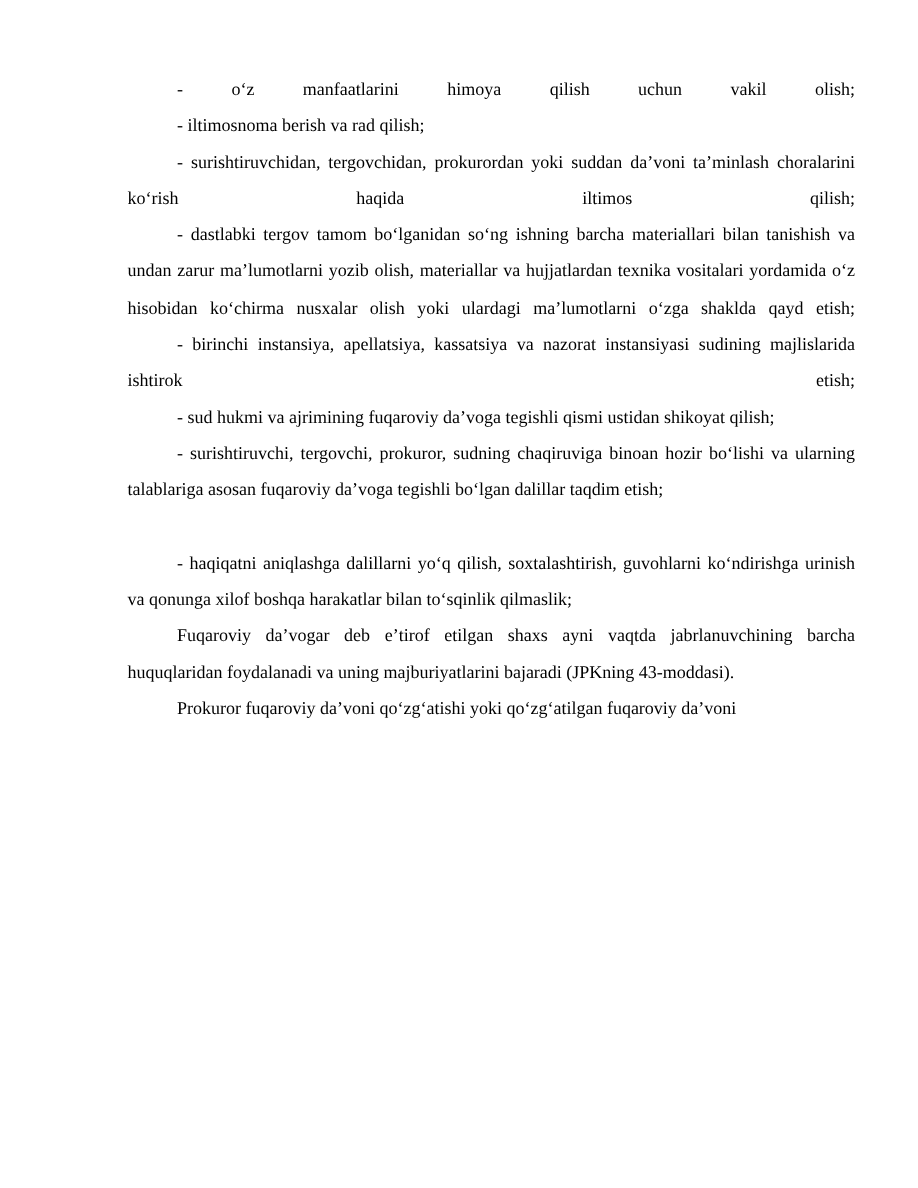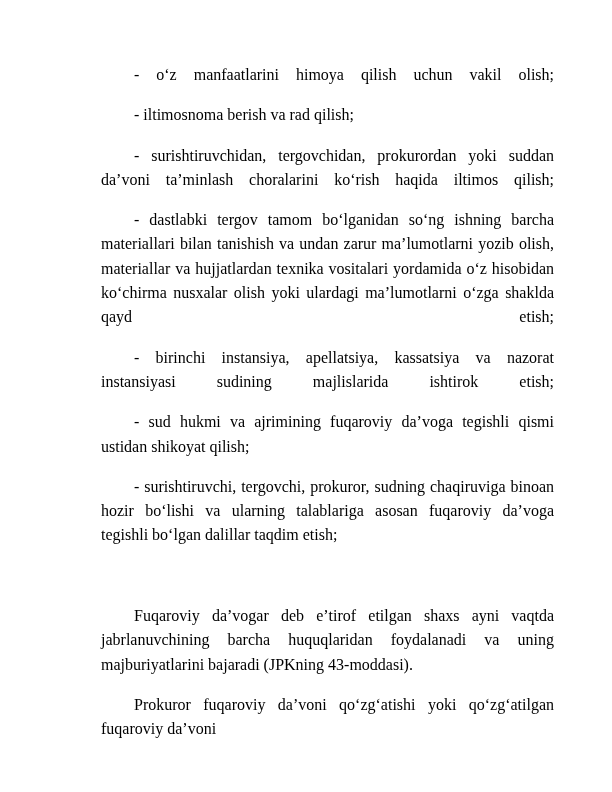"- oʻz manfaatlarini himoya qilish" p.para { font-size: 16px -> 12px; margin: 16px -> 0 }
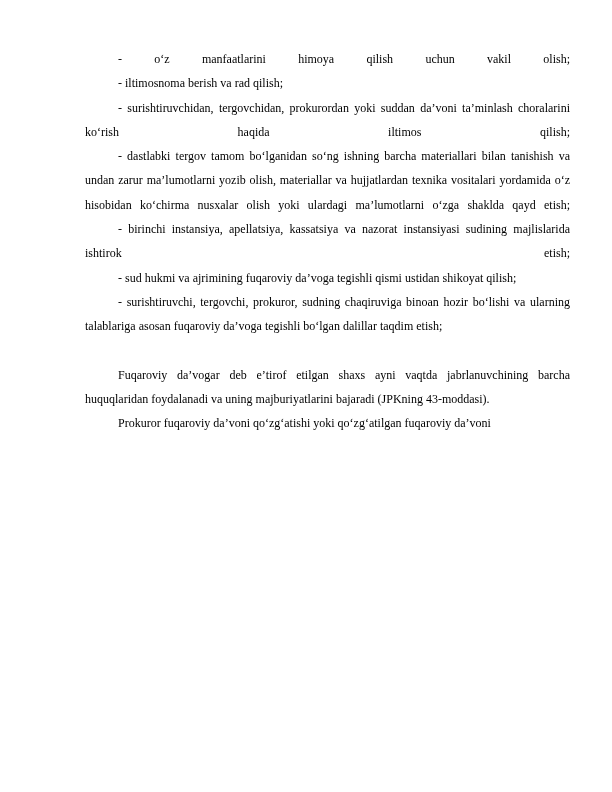"- haqiqatni aniqlashga dalillarni yoʻq" p.para { html: none -> <p>- haqiqatni aniqlashga dalillarni yoʻq qilish, soxtalashtirish, guvohlarni koʻndirishga urinish va qonunga xilof boshqa harakatlar bilan toʻsqinlik qilmaslik;</p> }
